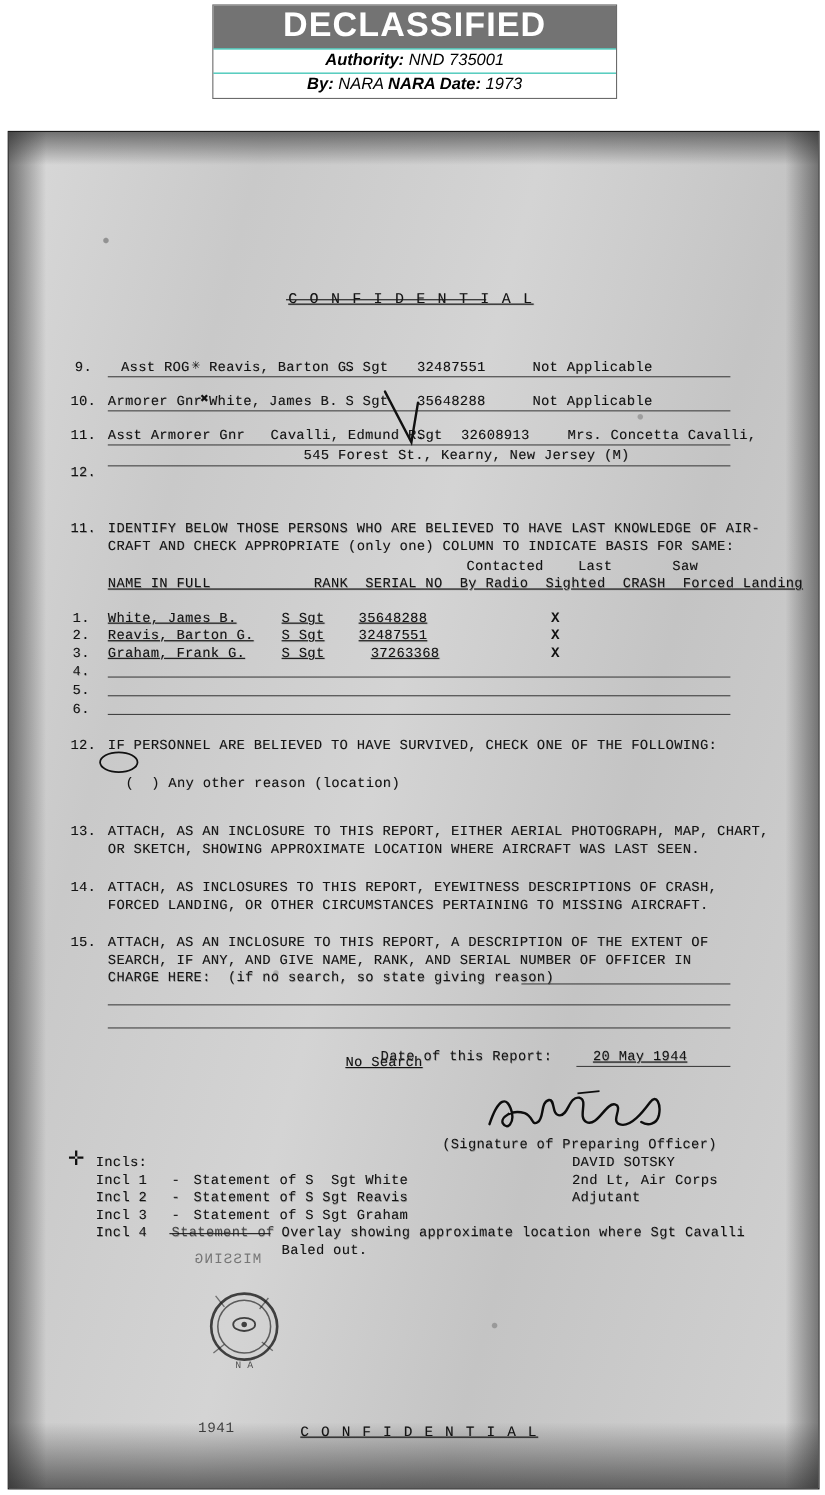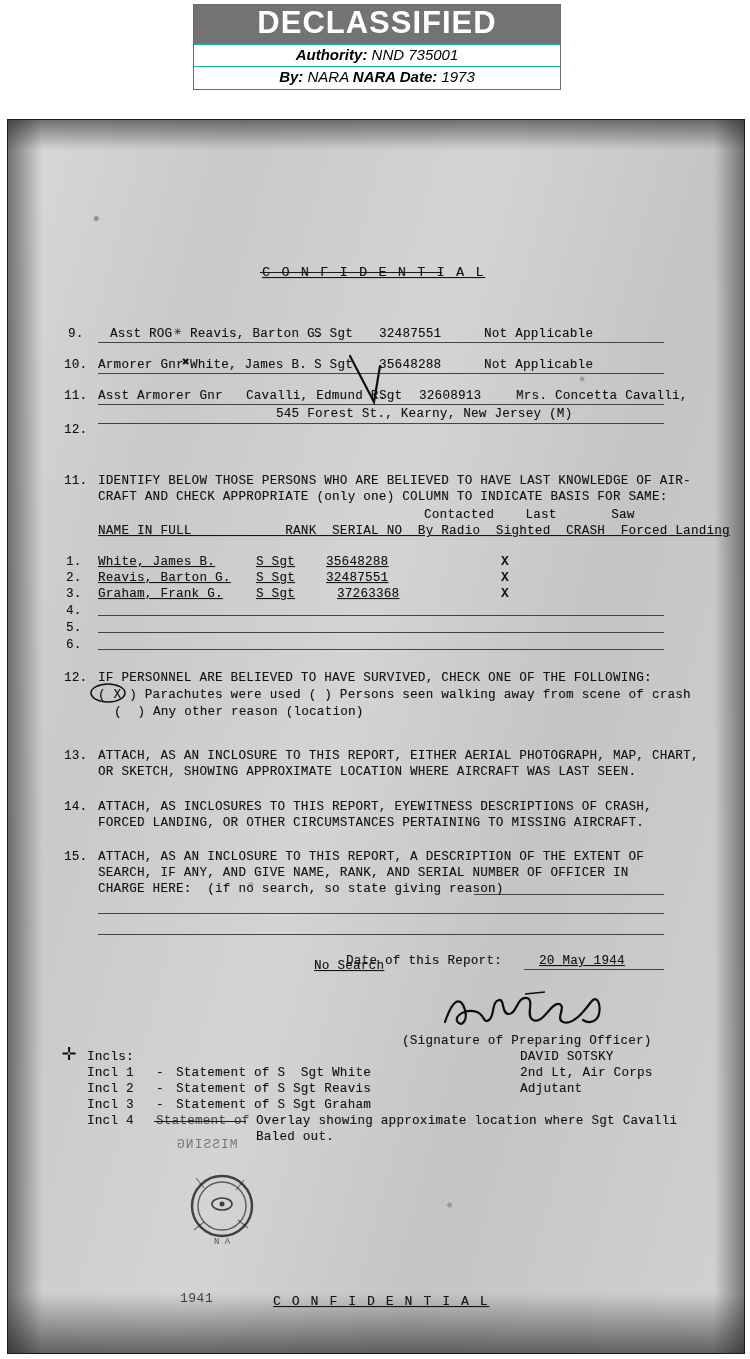"( X ) Parachutes were" div.typed { html: <div>( X ) Parachutes were used ( ) Persons seen walking away from scene of crash</div> -> none }
